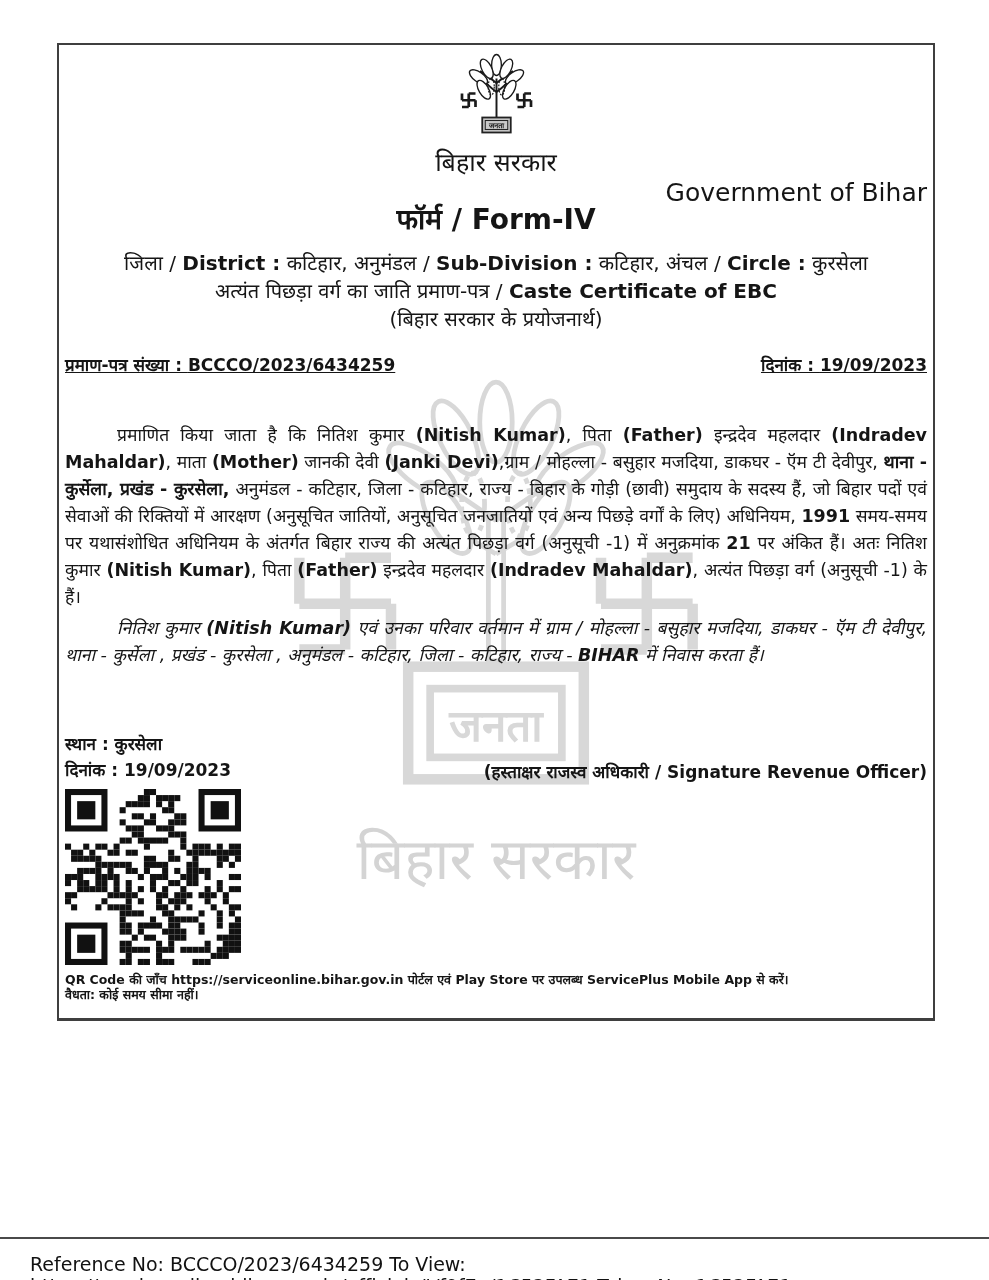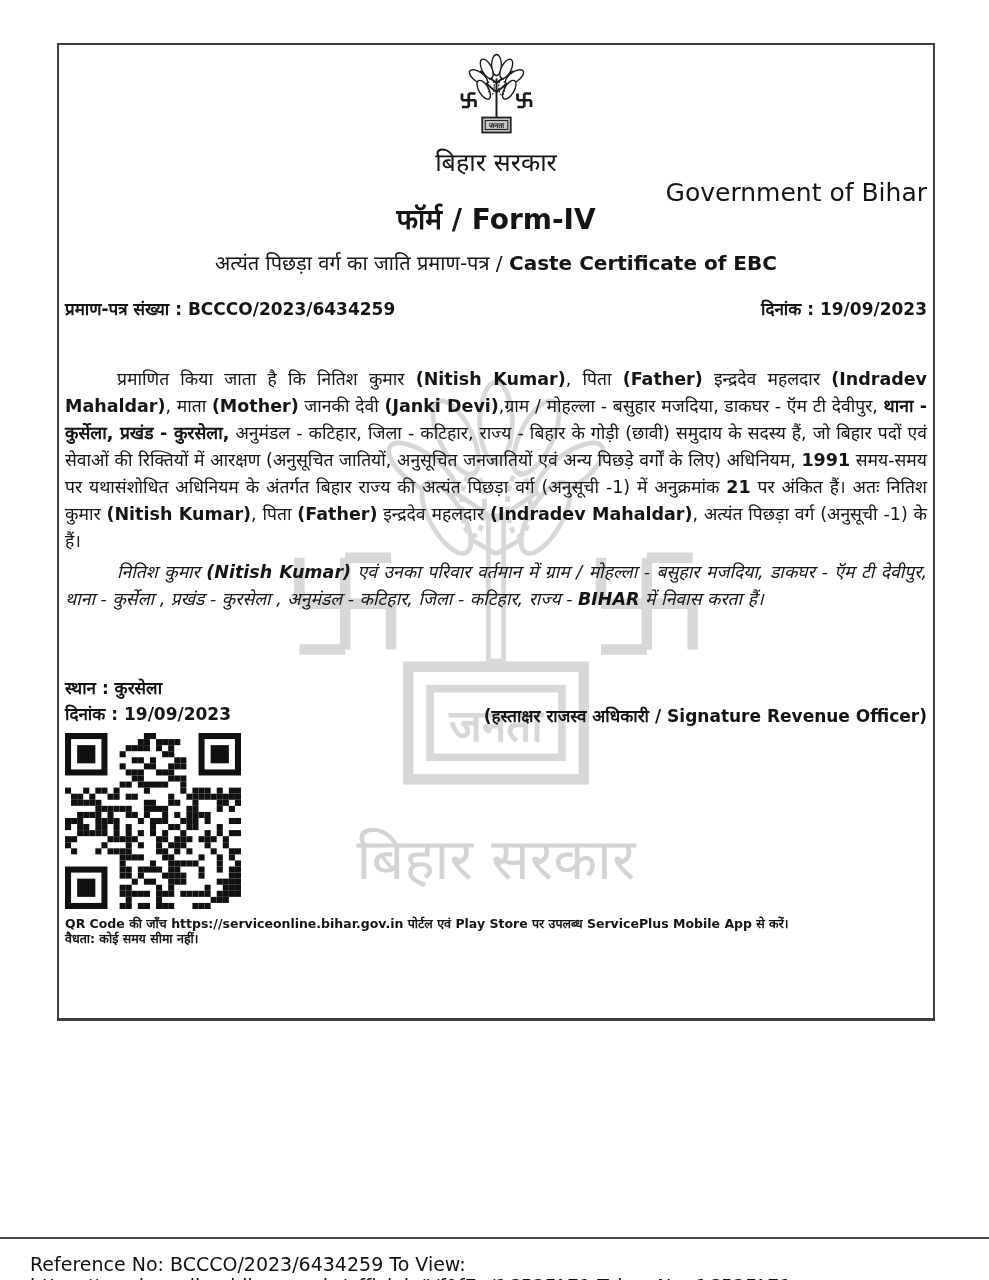"जिला / District : कटिहार," div { html: none -> <div><span>जिला / </span><b>District :</b><span> कटिहार, अनुमंडल / </span><b>Sub-Division :</b><span> कटिहार, अंचल / </span><b>Circle :</b><span> कुरसेला</span></div> }
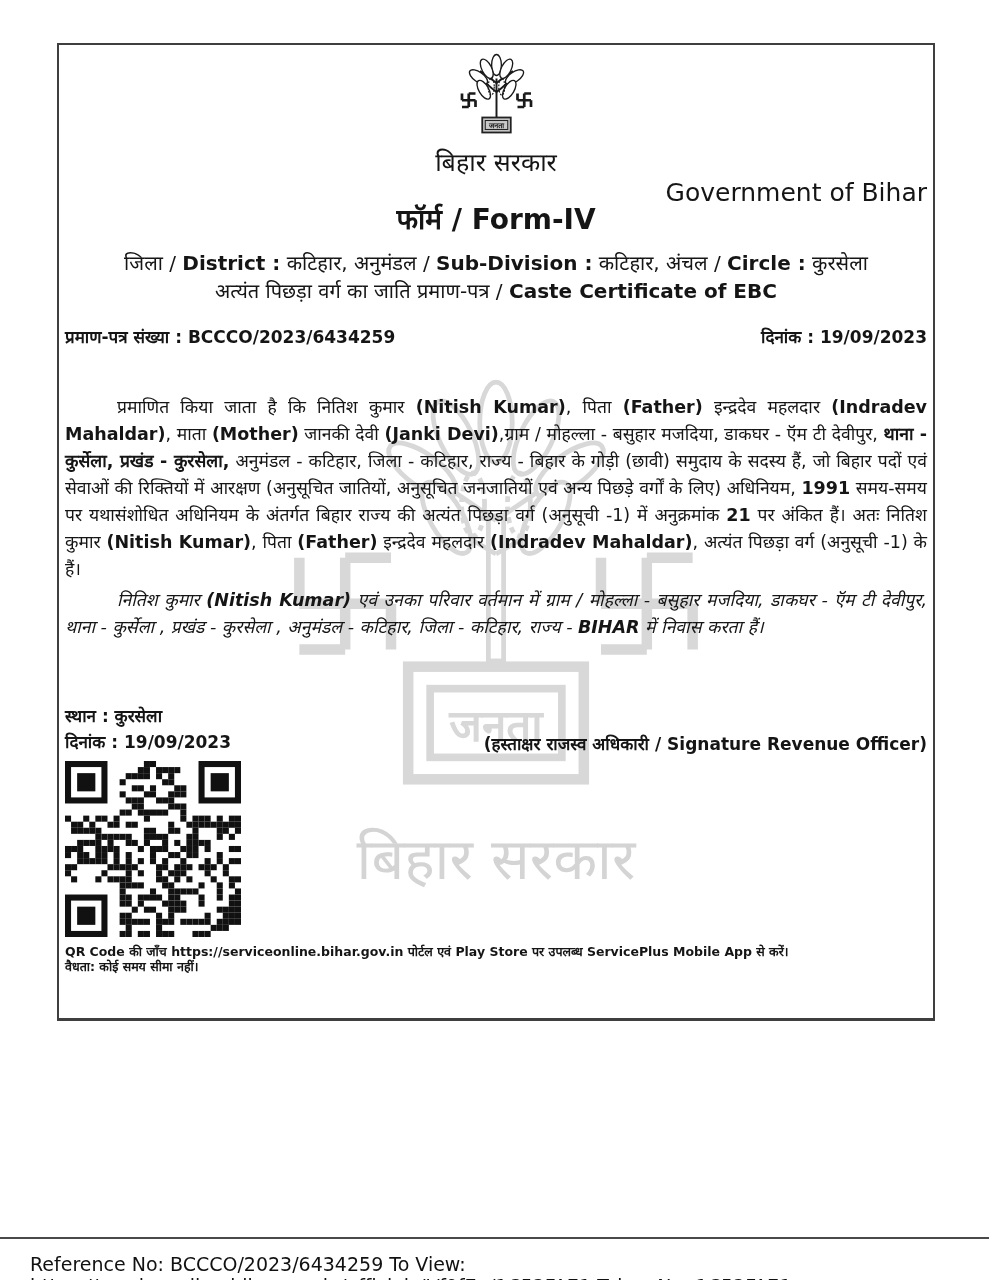"(बिहार सरकार के प्रयोजनार्थ)" div { html: none -> <div>(बिहार सरकार के प्रयोजनार्थ)</div> }
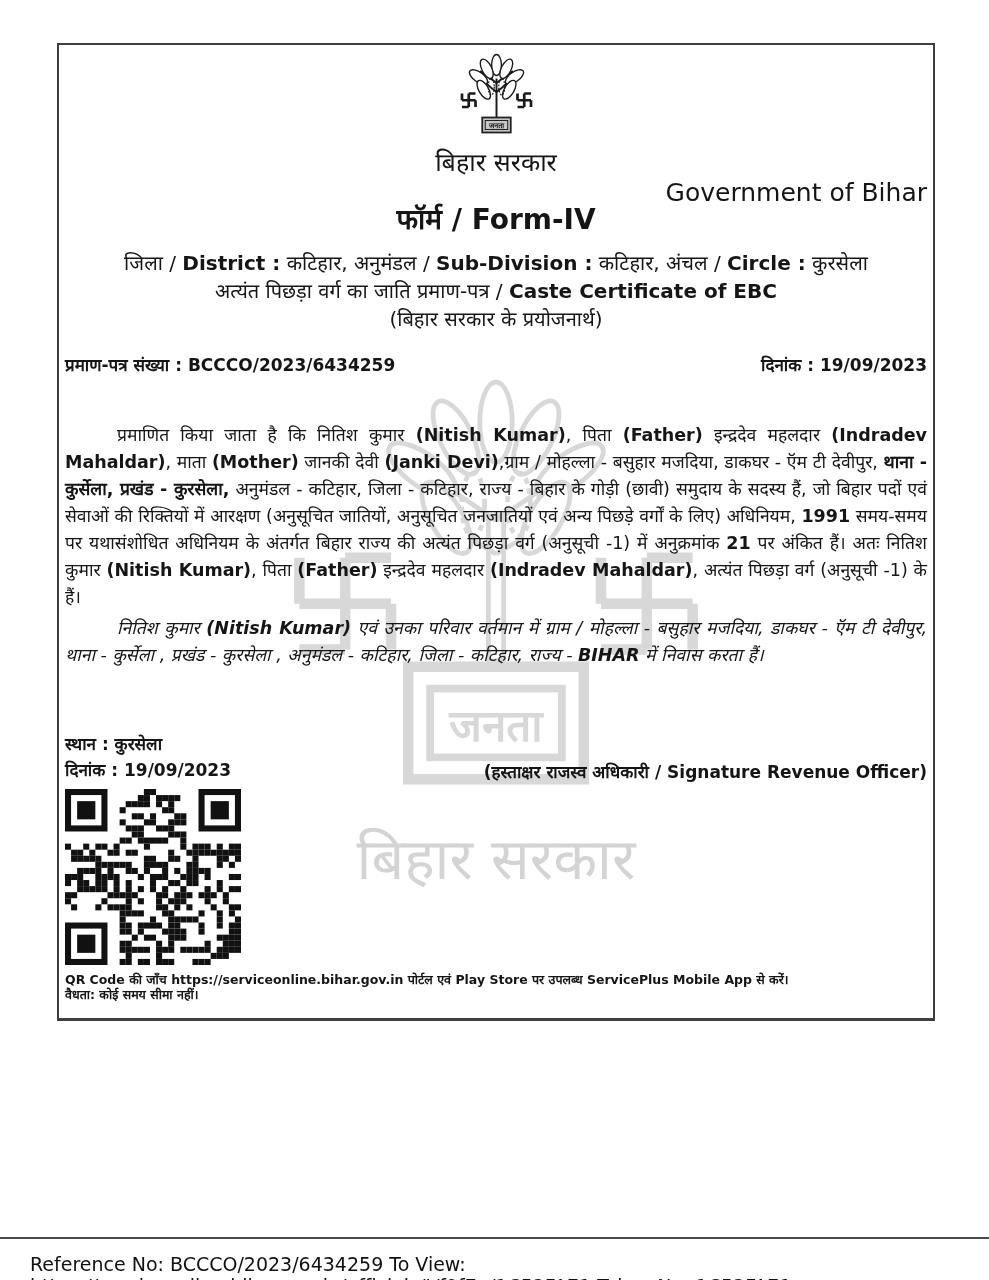"प्रमाण-पत्र संख्या : BCCCO/2023/6434259" .meta-row { text-decoration: none -> underline }
